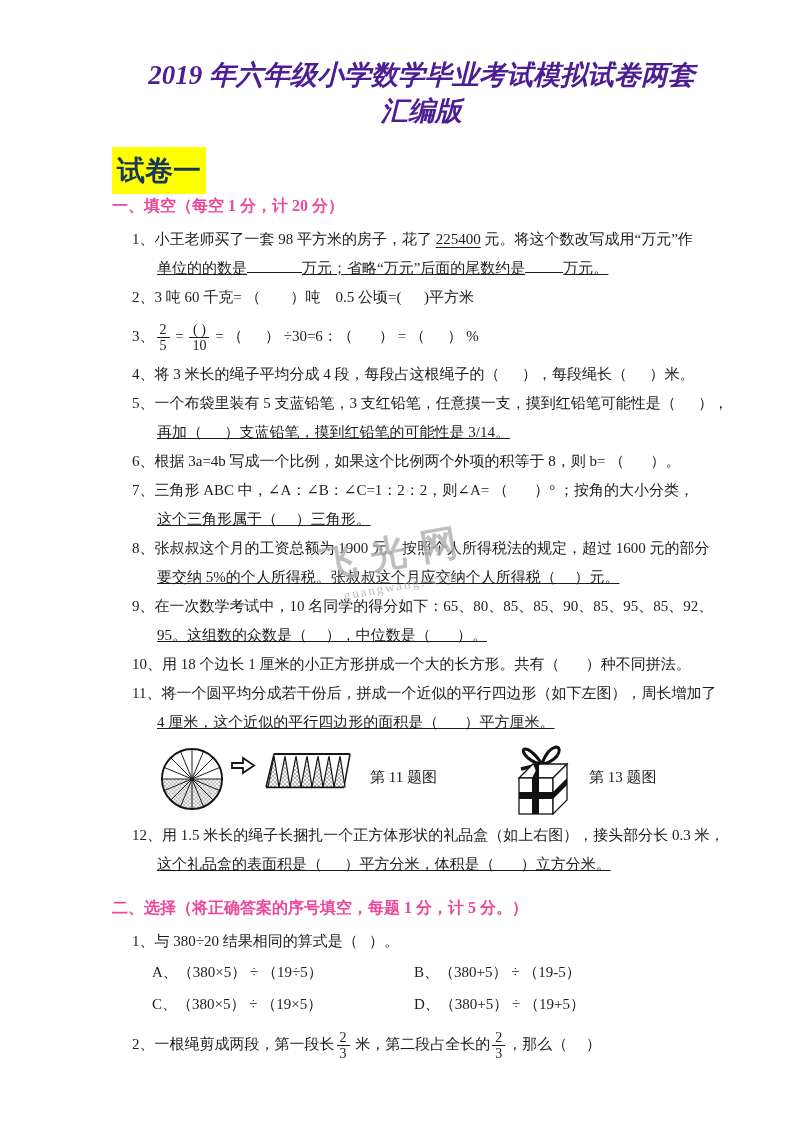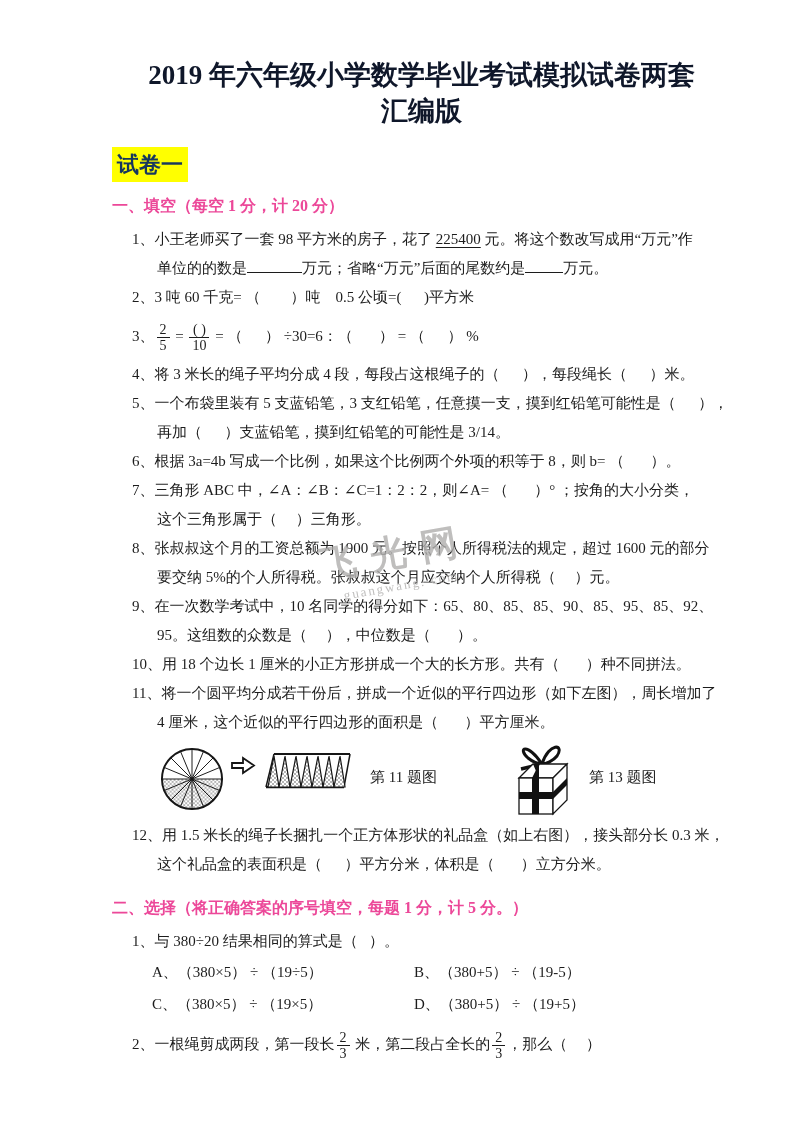"2019 年六年级小学数学毕业考试模拟试卷两套" .title { color: #0f172a -> #4c1d95; font-style: none -> italic }
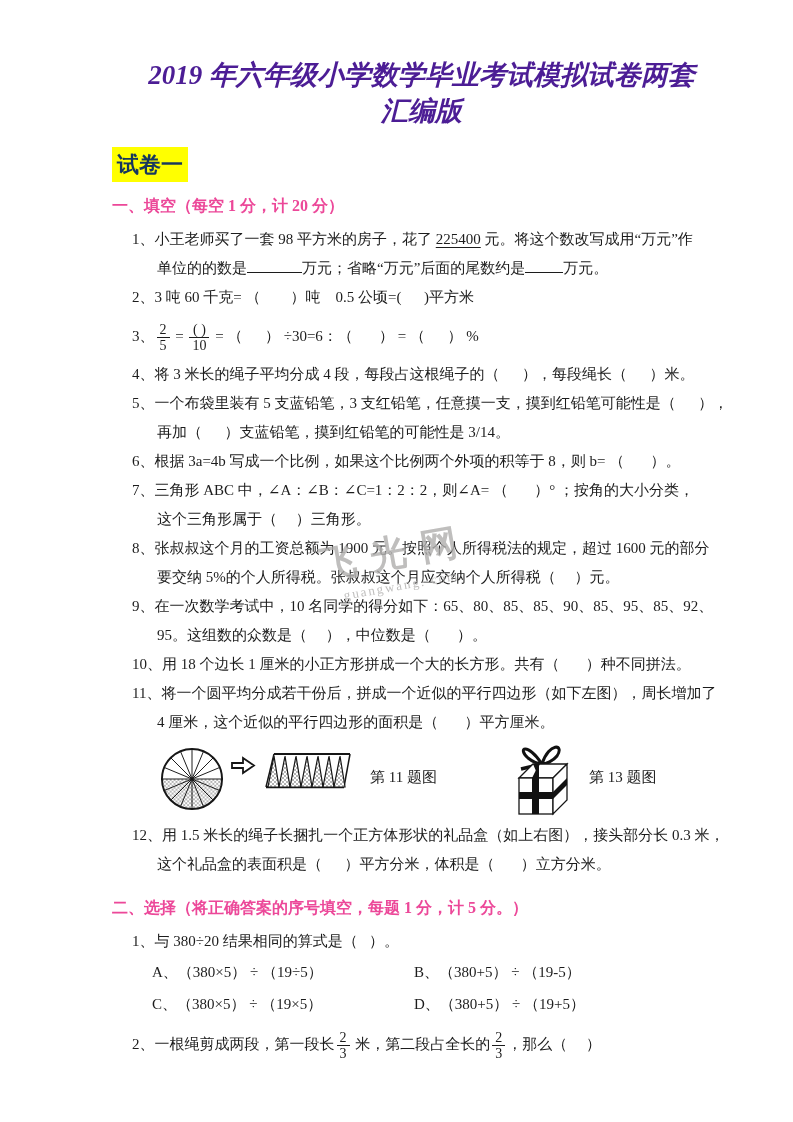"试卷一" .paper-badge { font-size: 22px -> 28px; padding: 4px 5px -> 10px 5px }
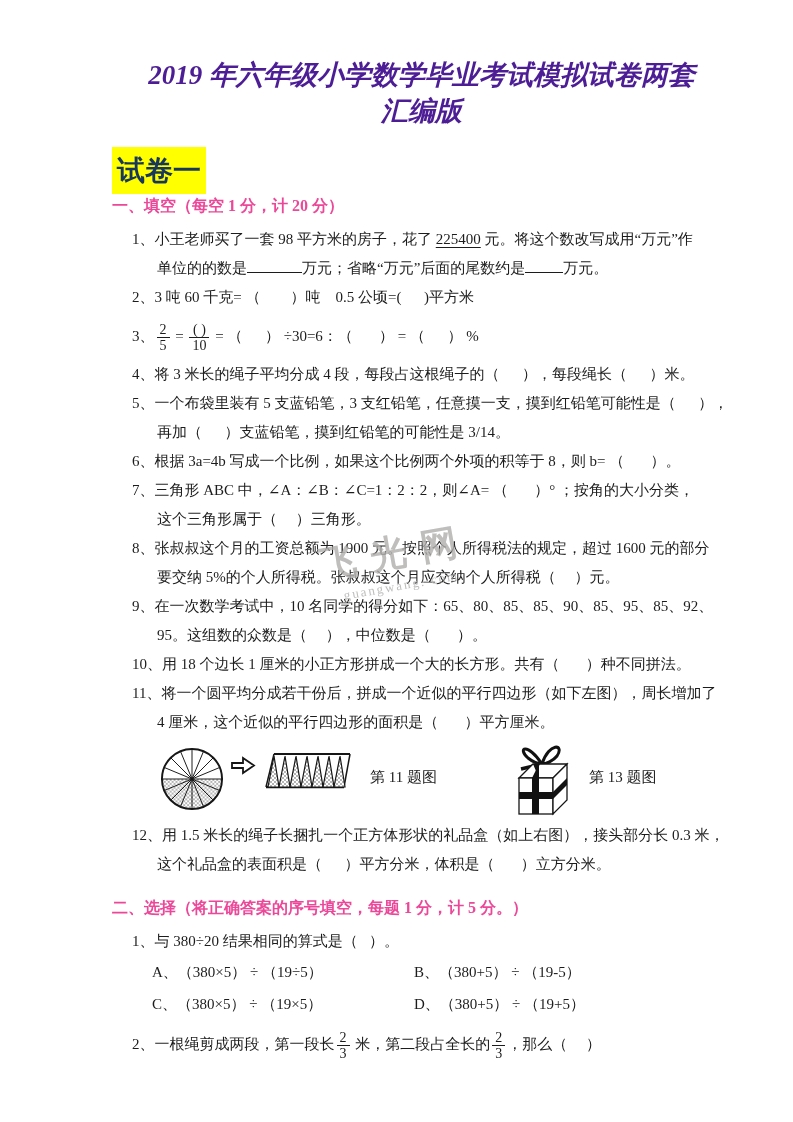"单位的的数是 万元；省略“万元”后面的尾数约是 万元。" .line.indent { text-decoration: none -> underline }
